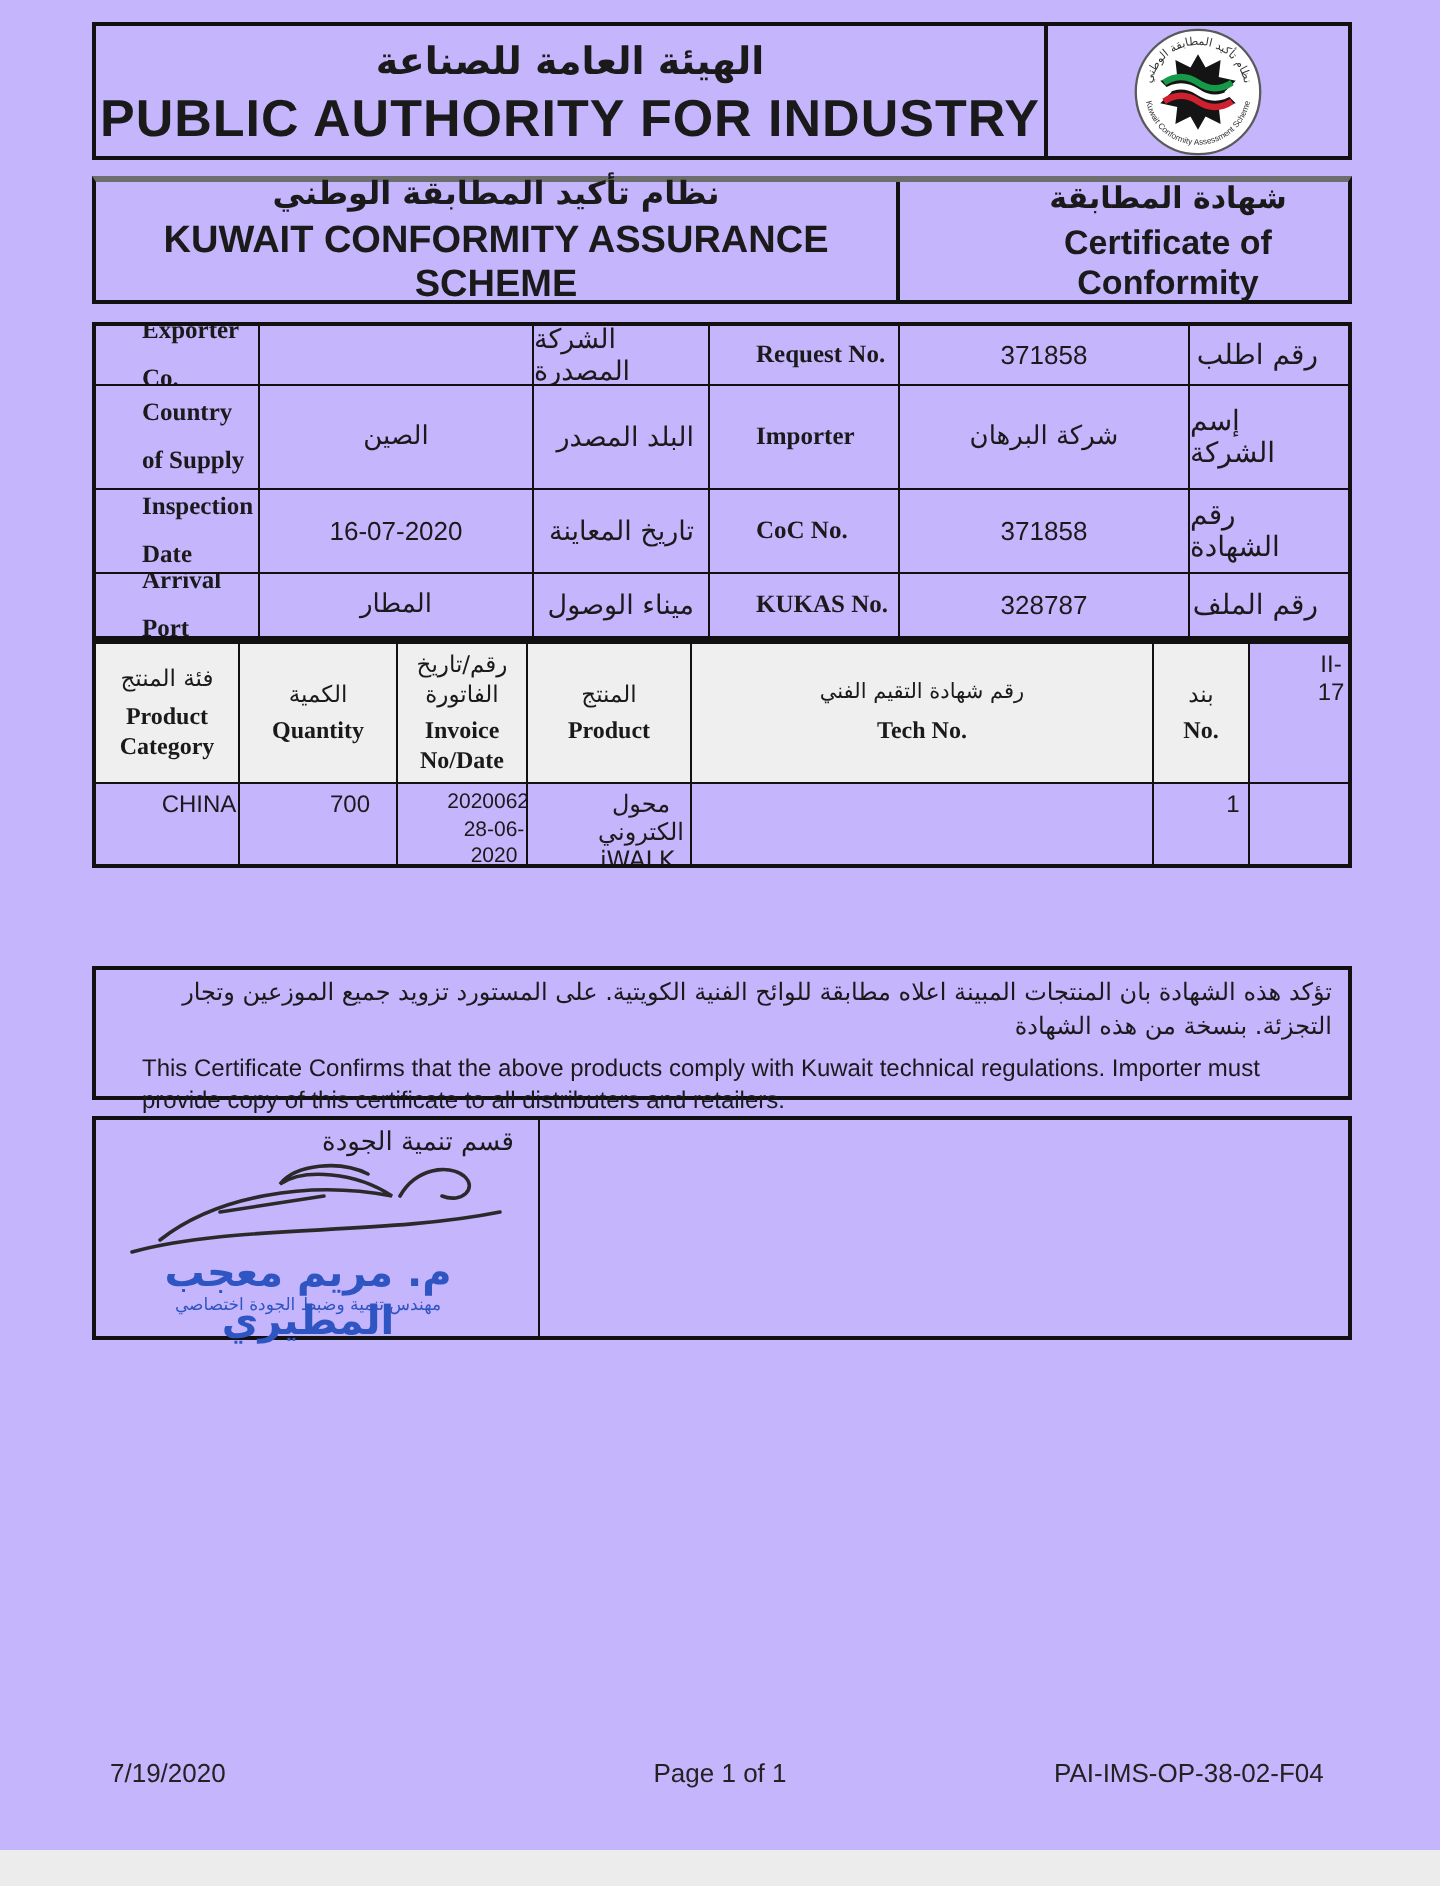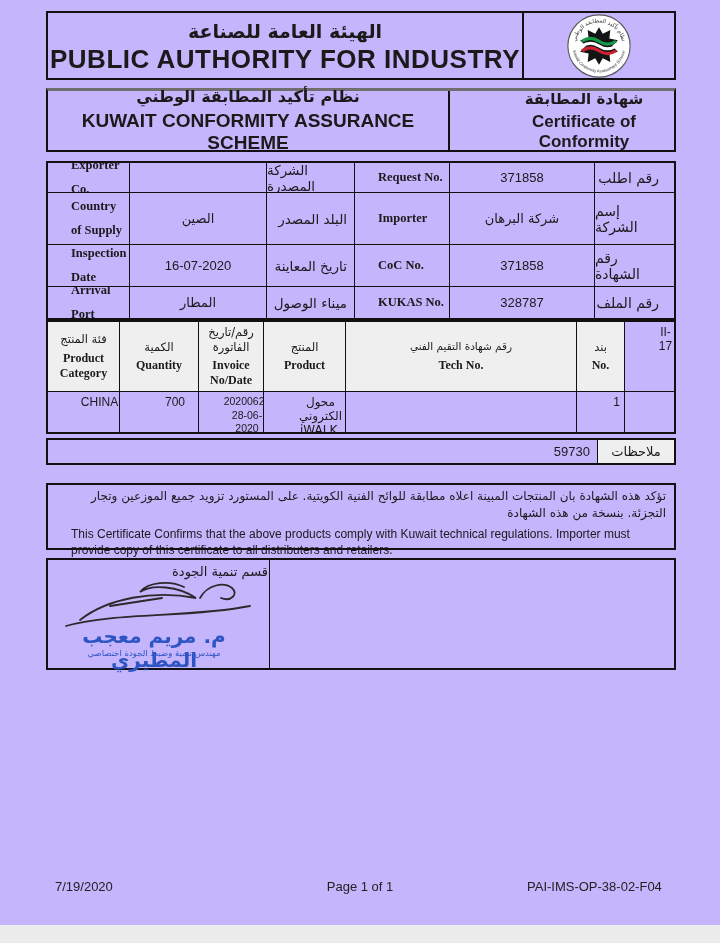"59730" div.abs { html: <div> <div>59730</div> <div>ملاحظات</div> </div> -> none }
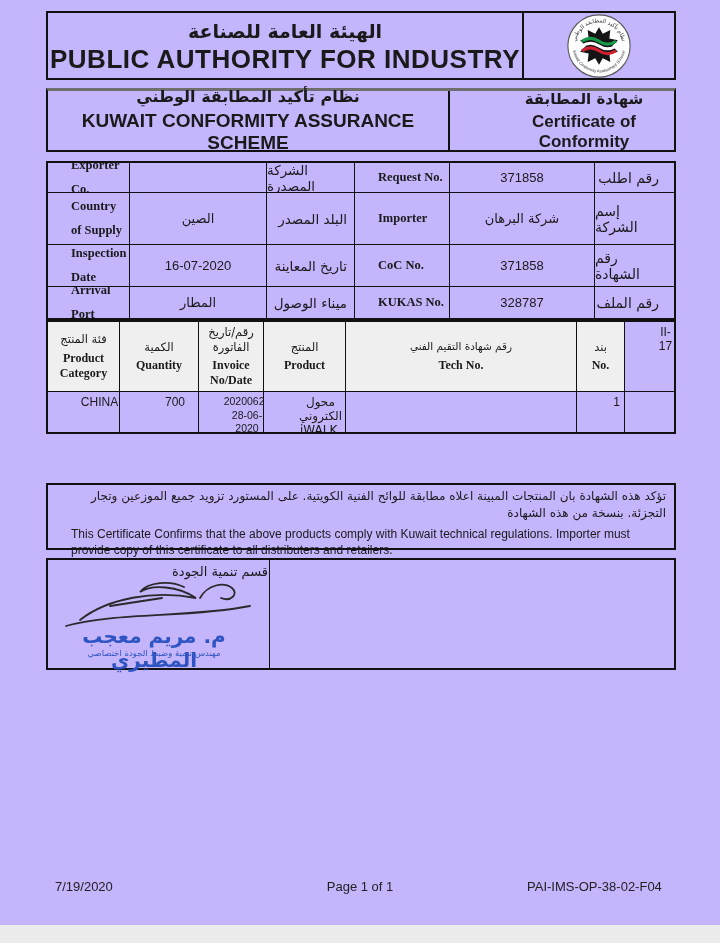"قسم تنمية الجودة" .sig-dept { right: 1px -> 12px }
